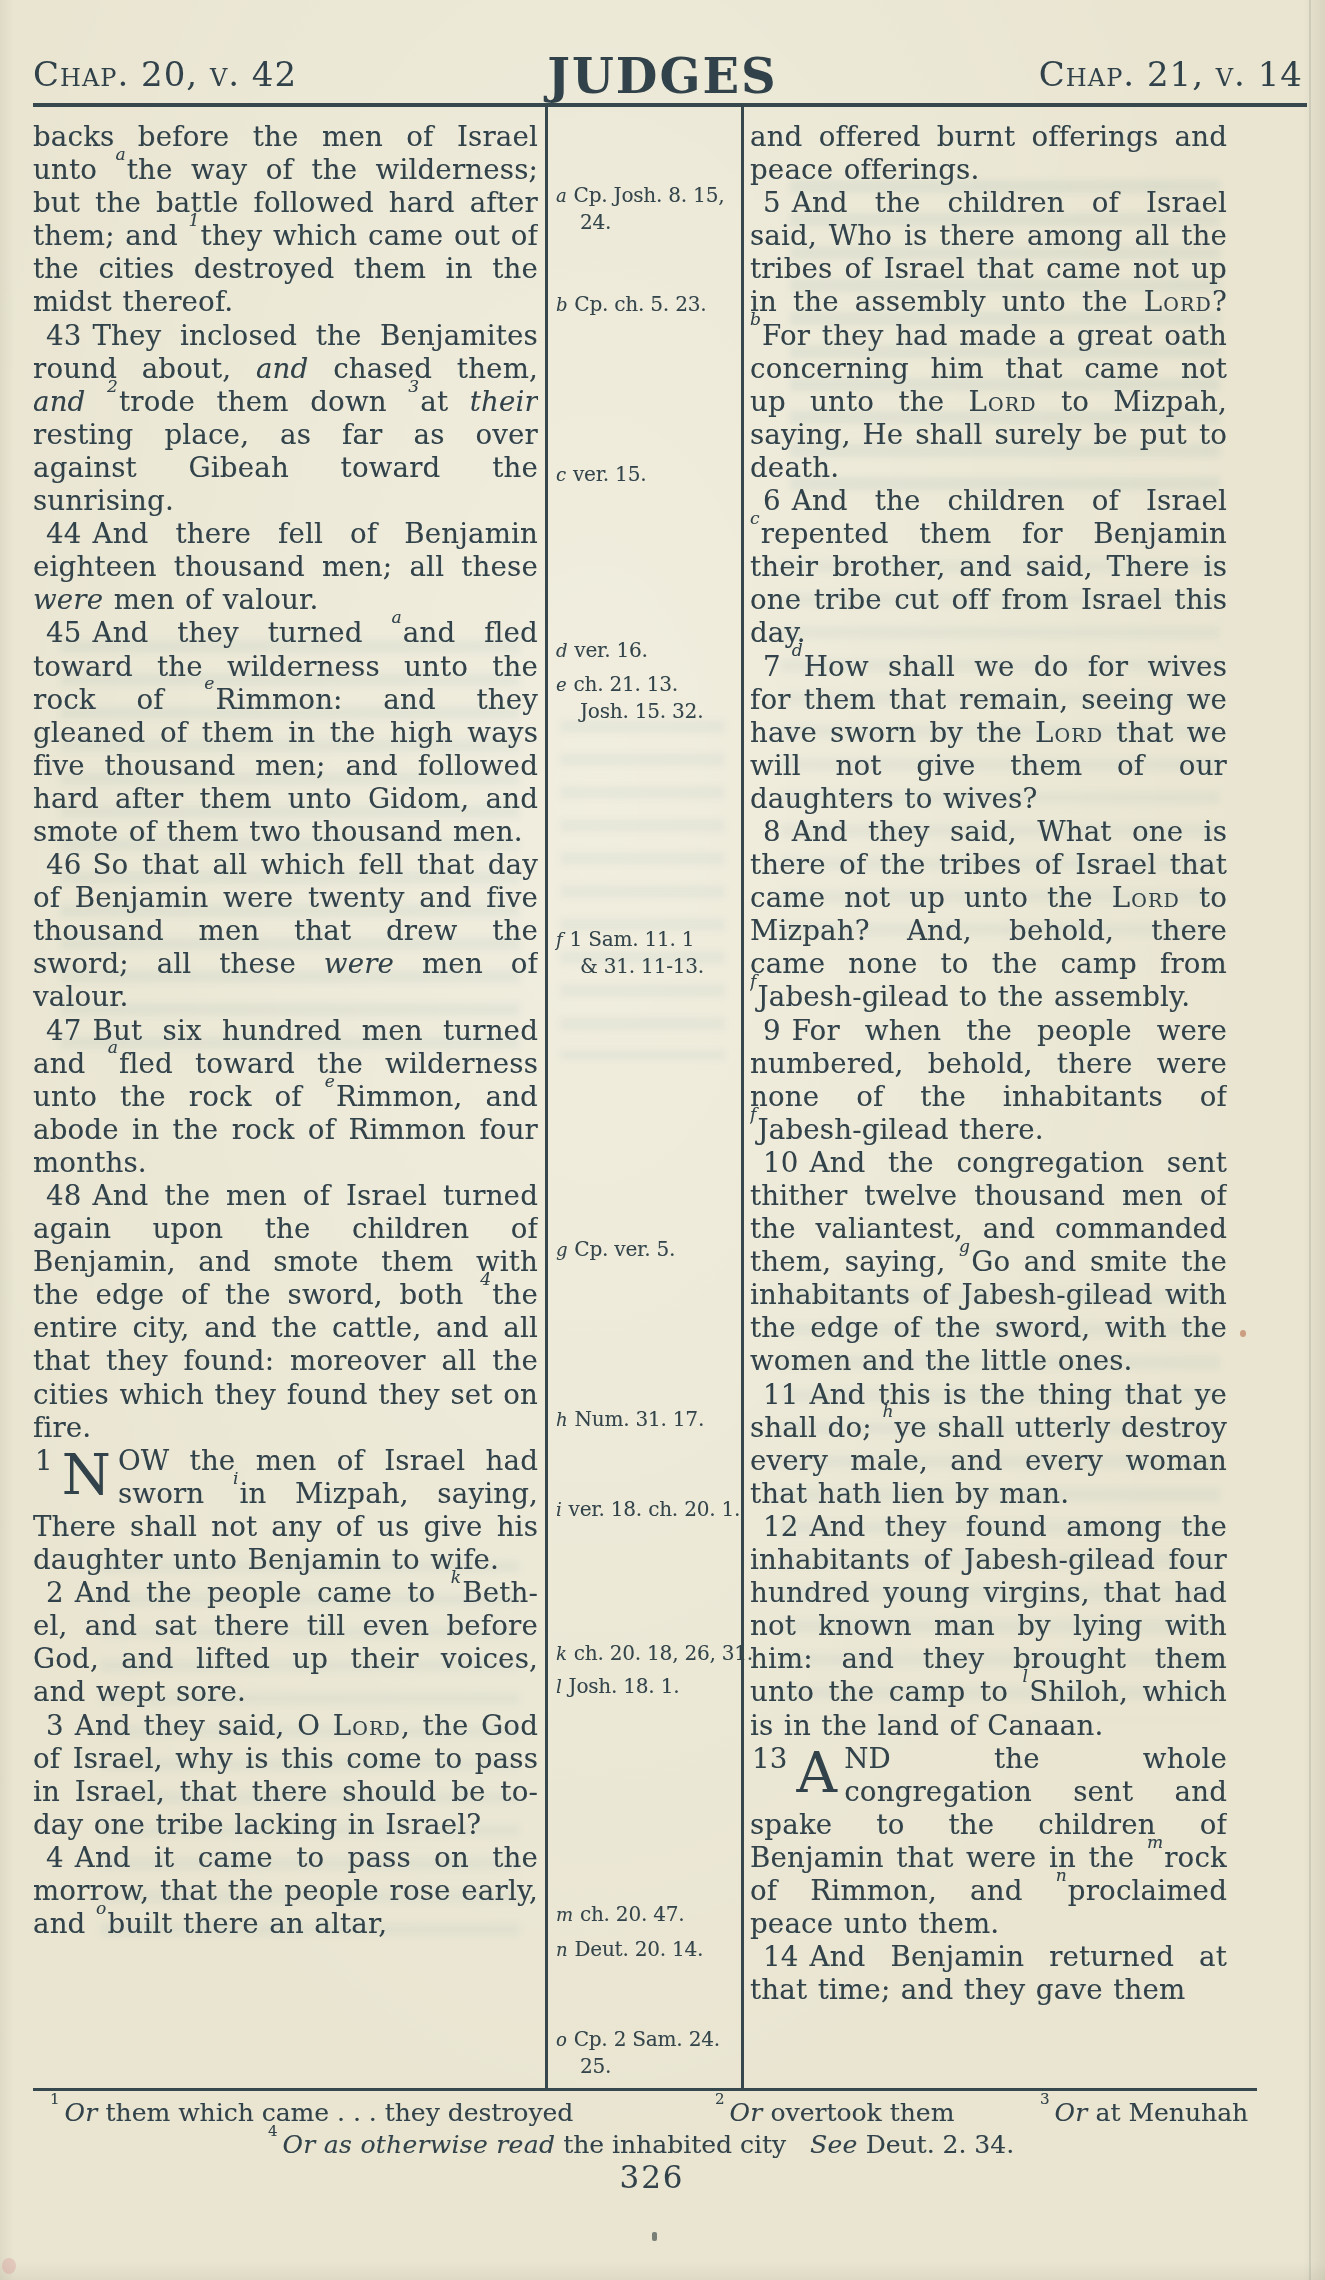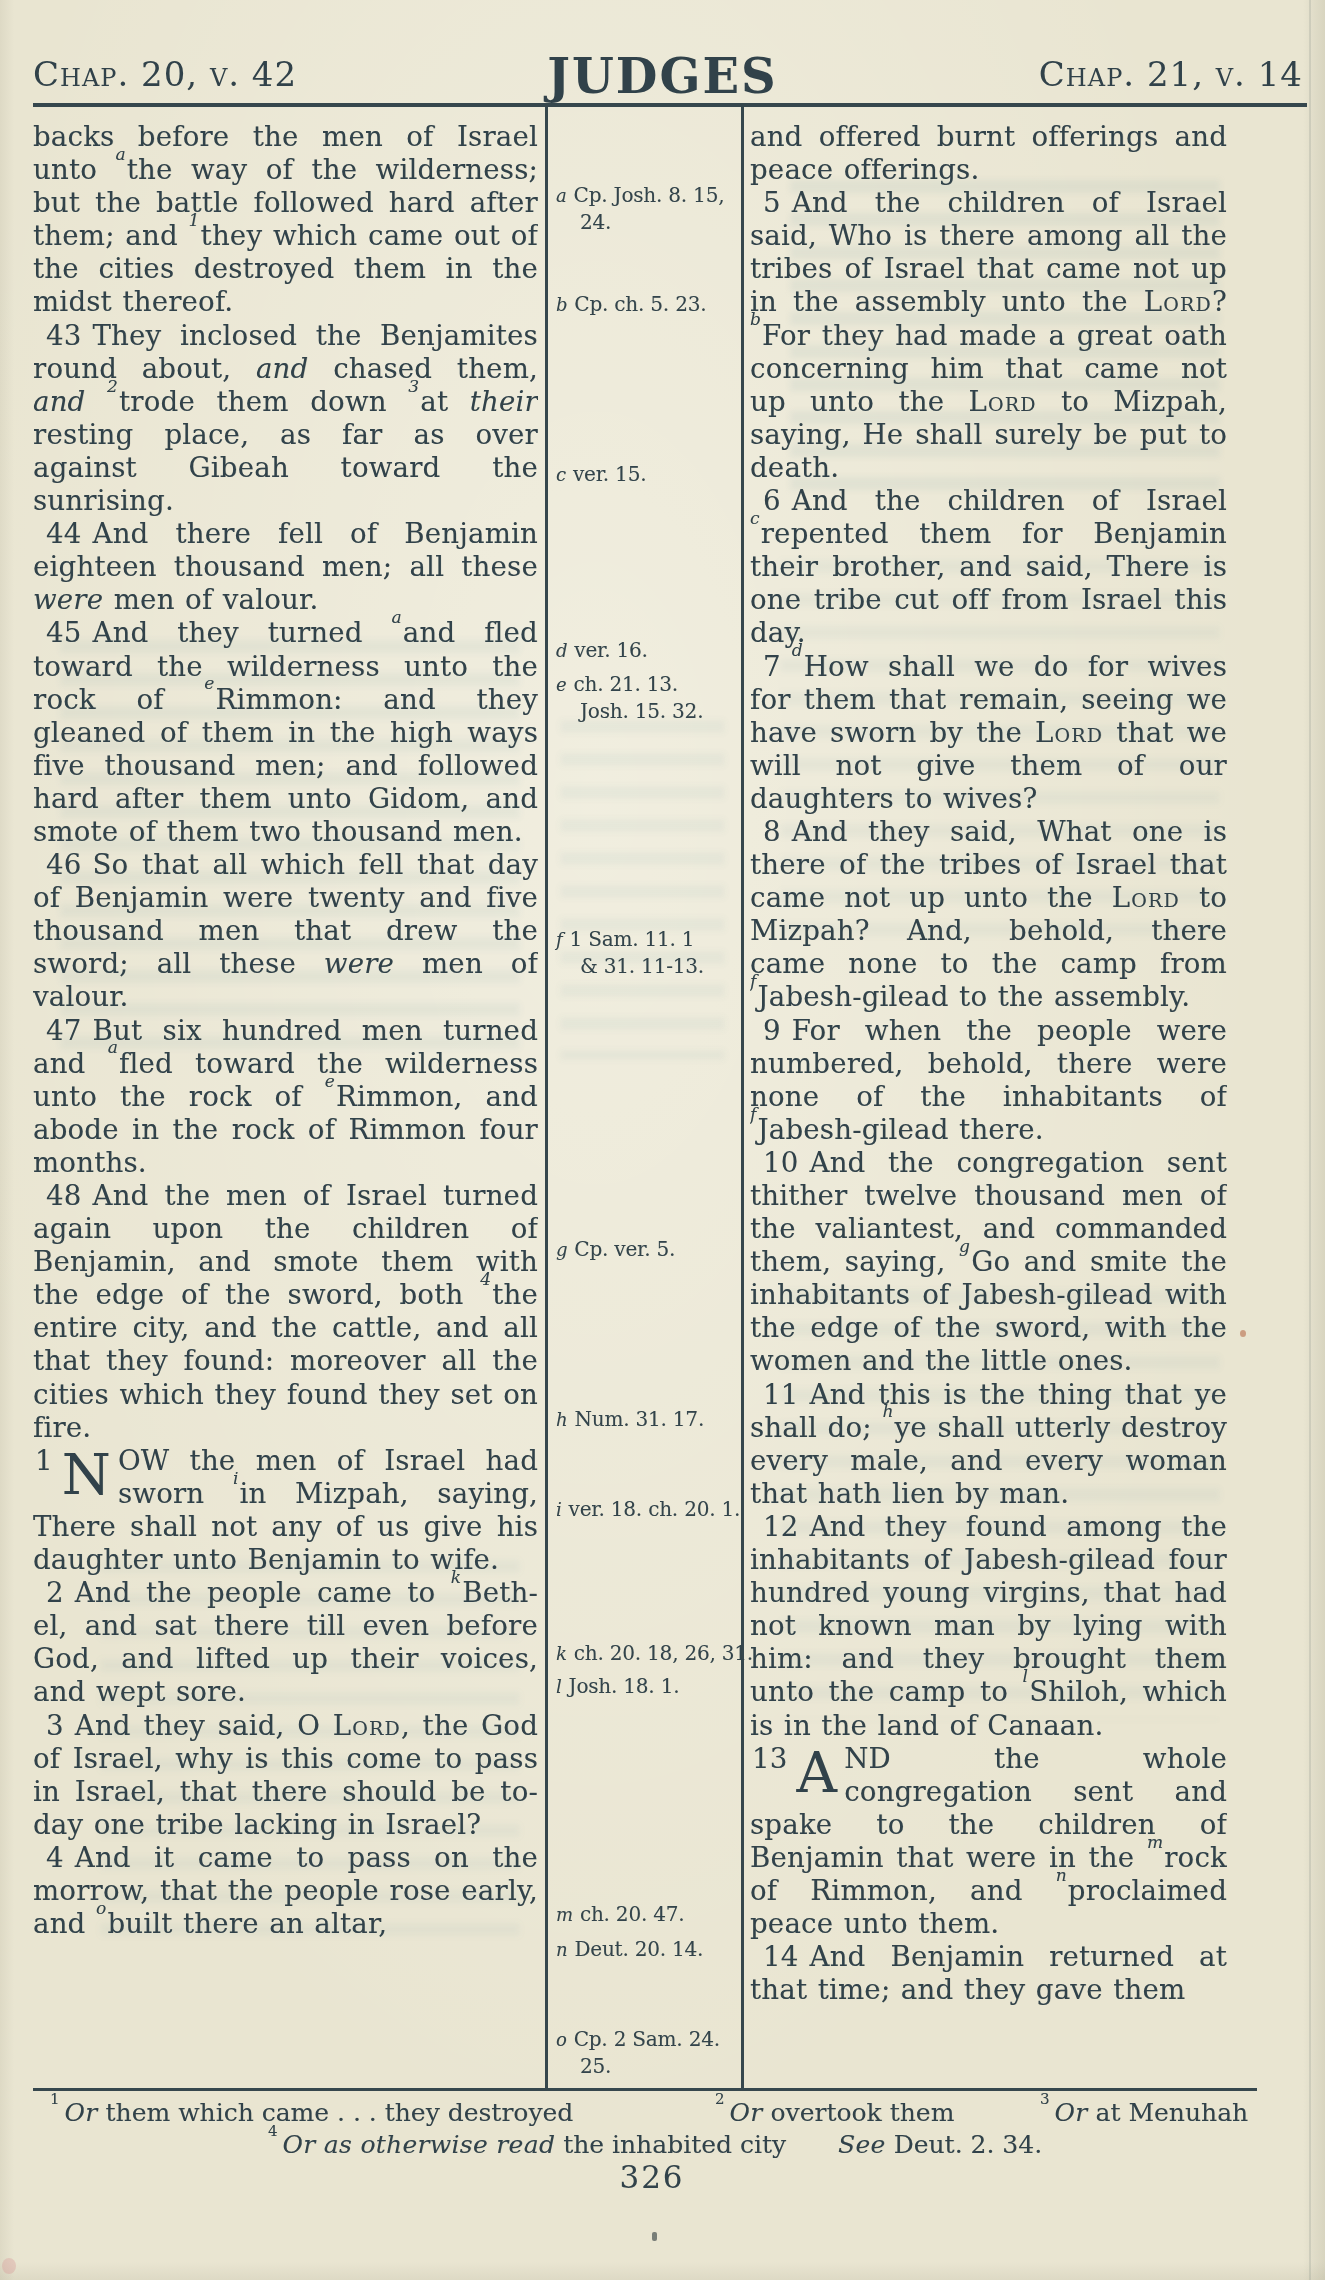"See Deut. 2. 34." .see-gap { margin-left: 52px -> 24px }
